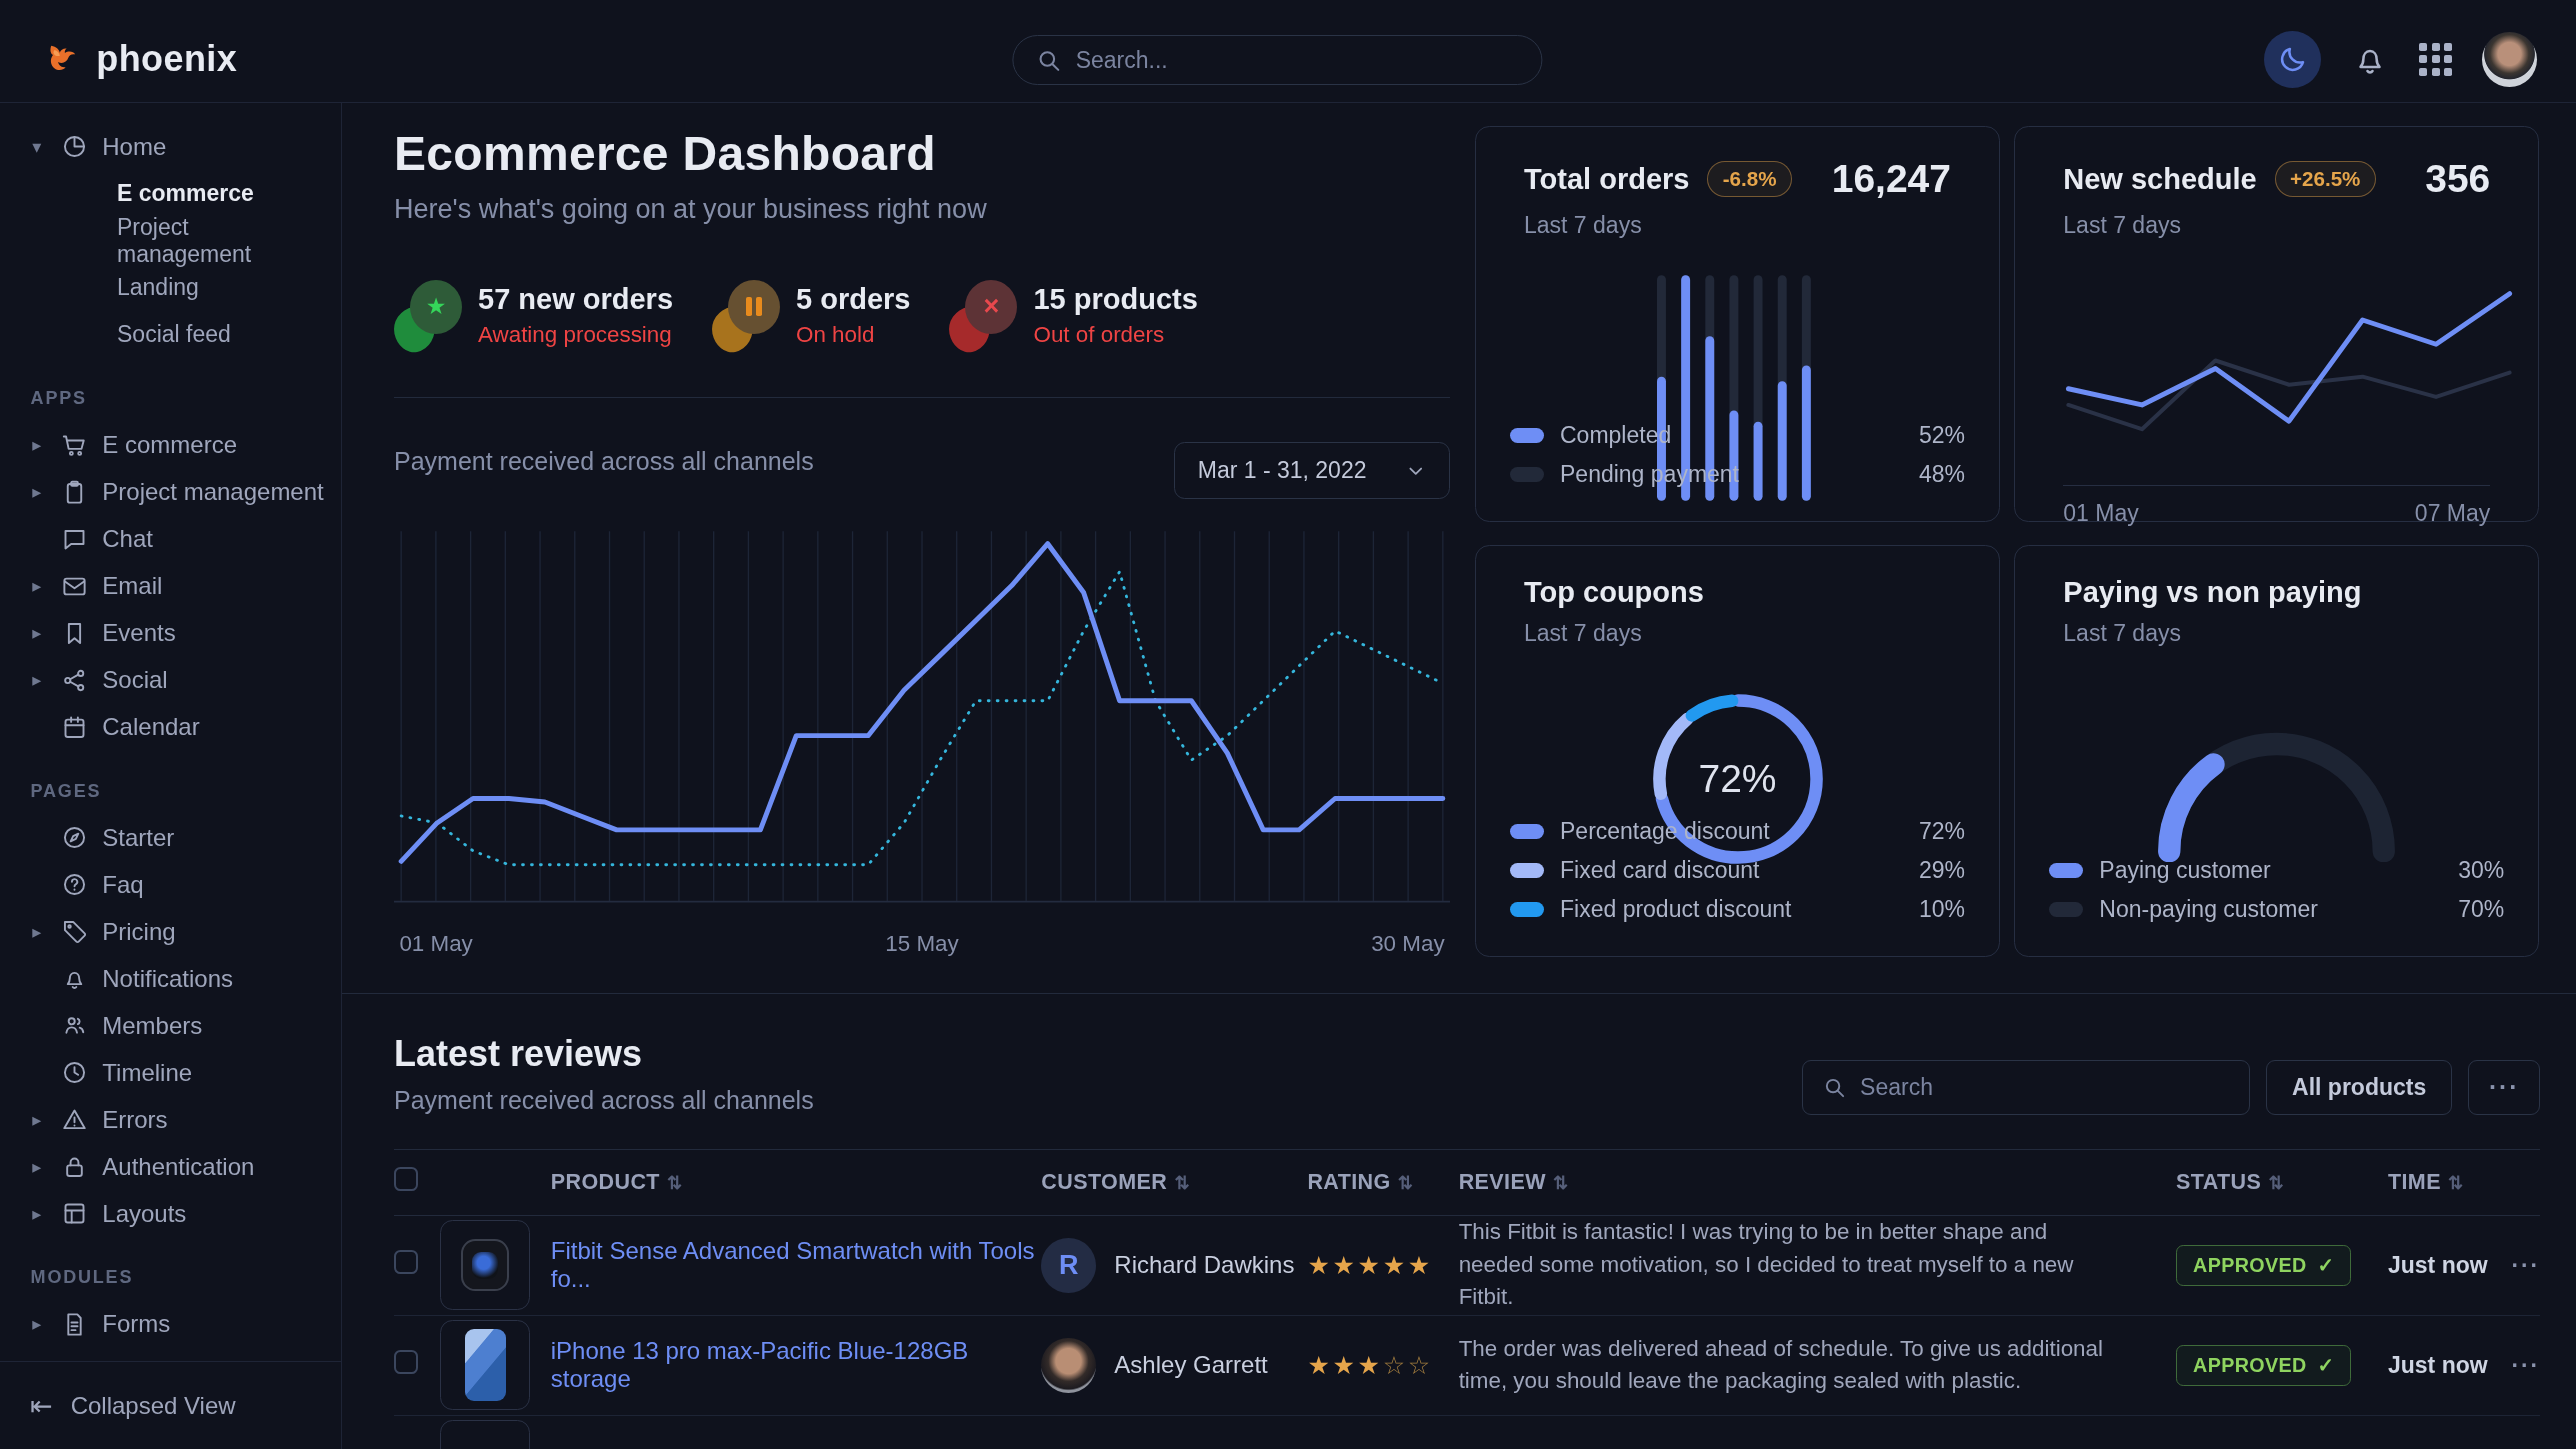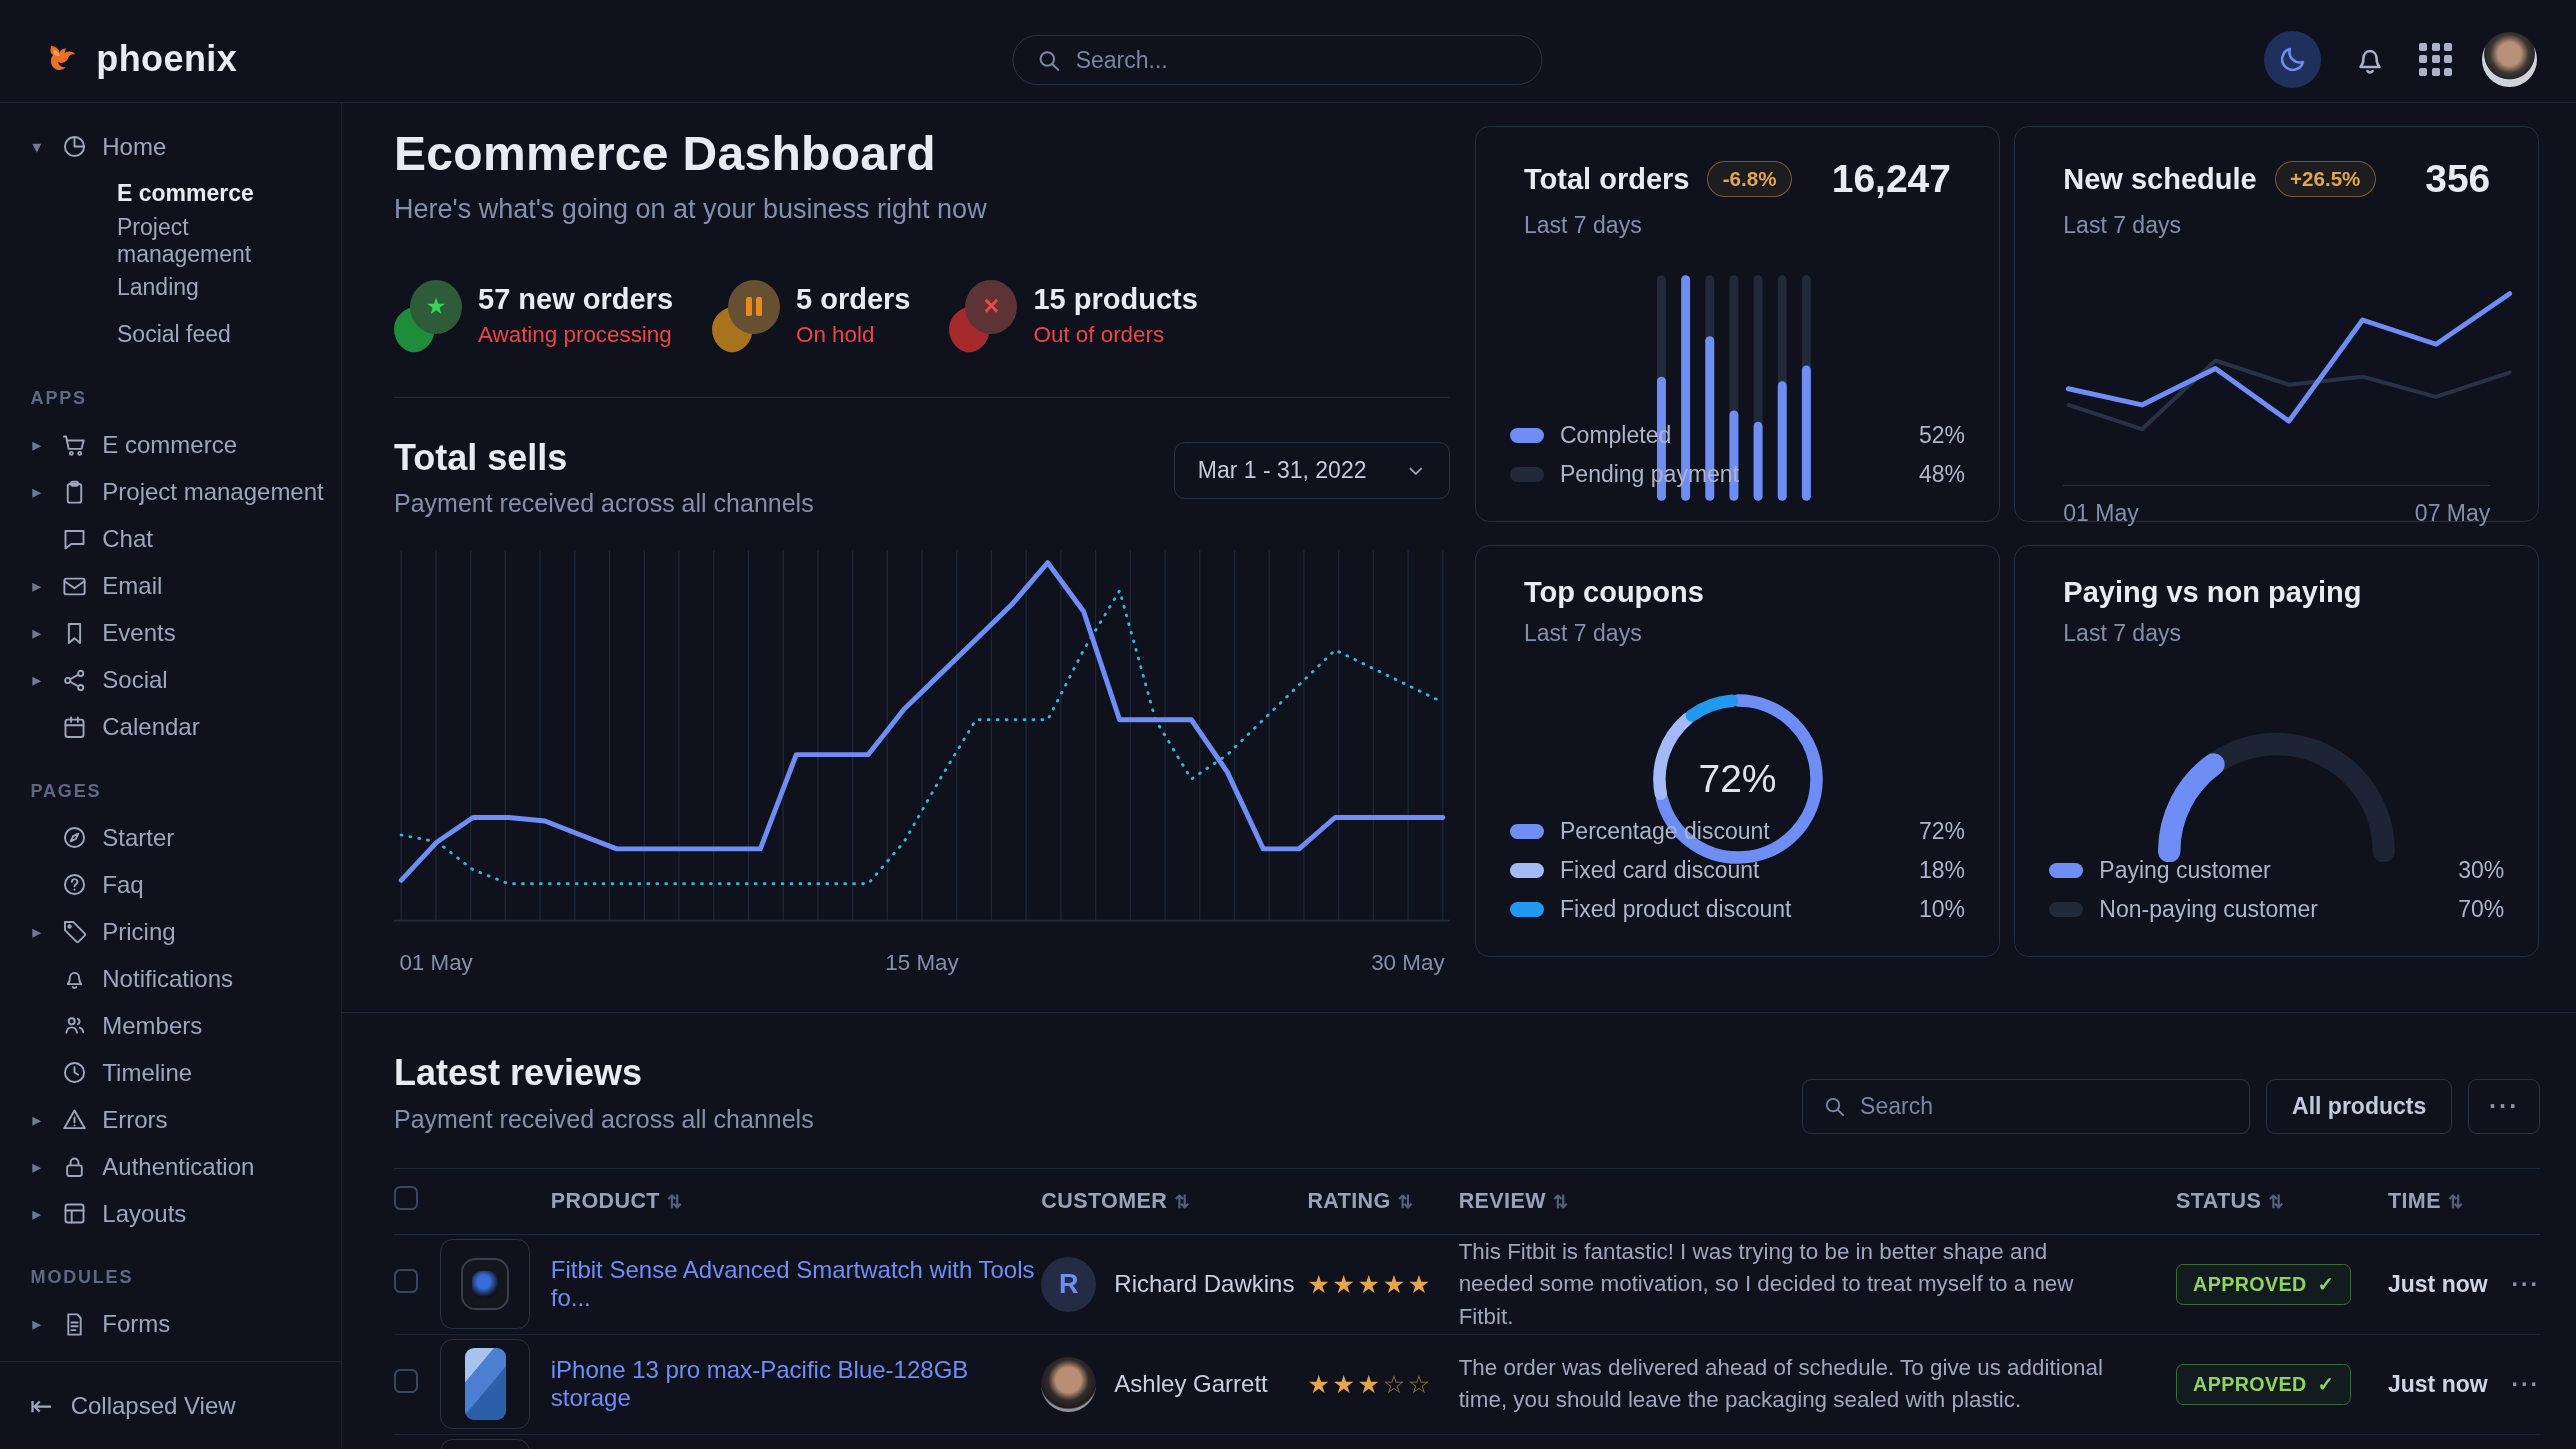"Total sells" h2 { html: <h2>Total sells</h2> -> none }
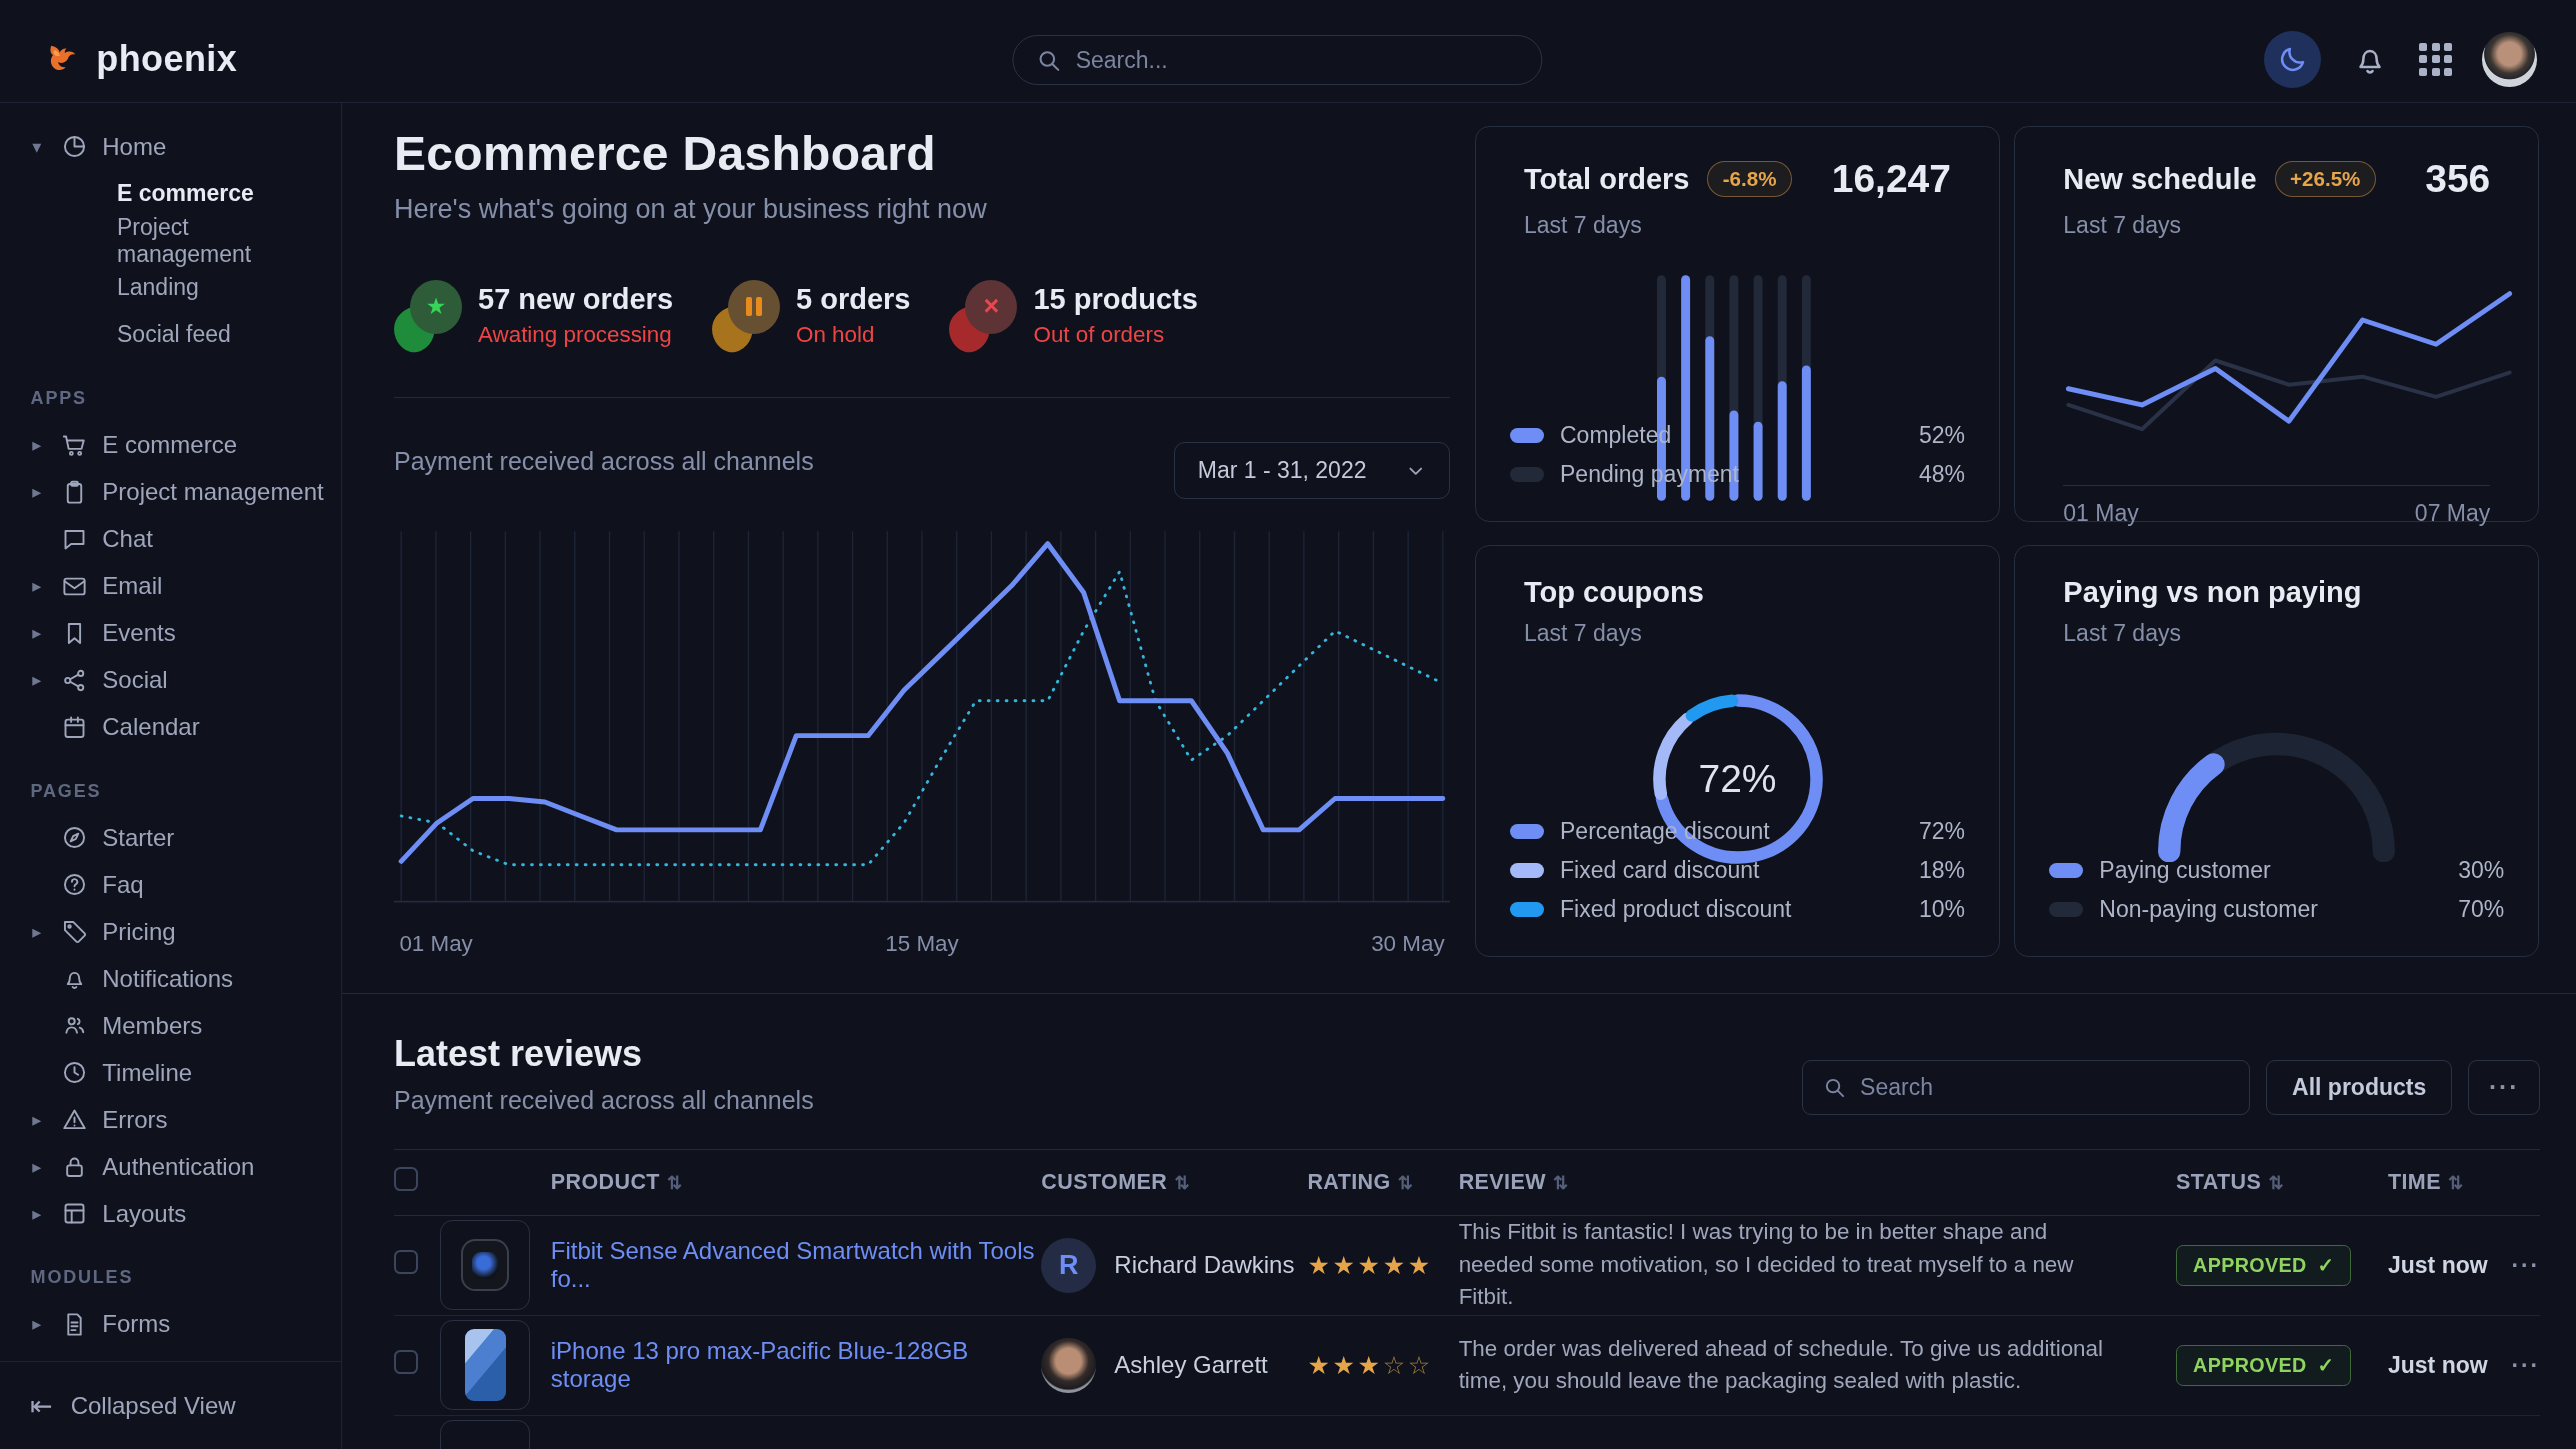"18%" span.legend-val { text: 18% -> 29% }
